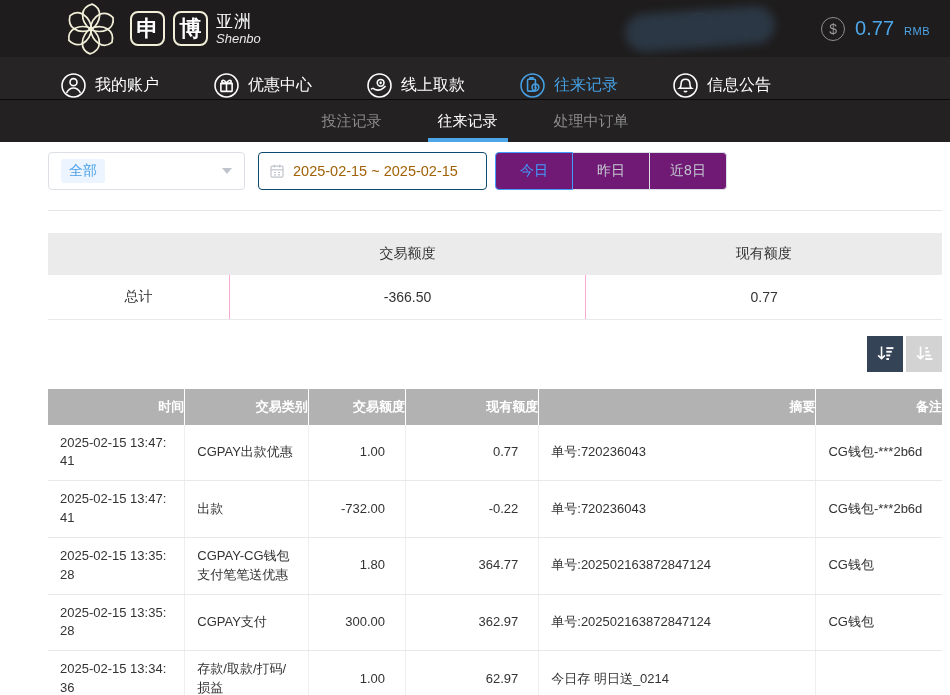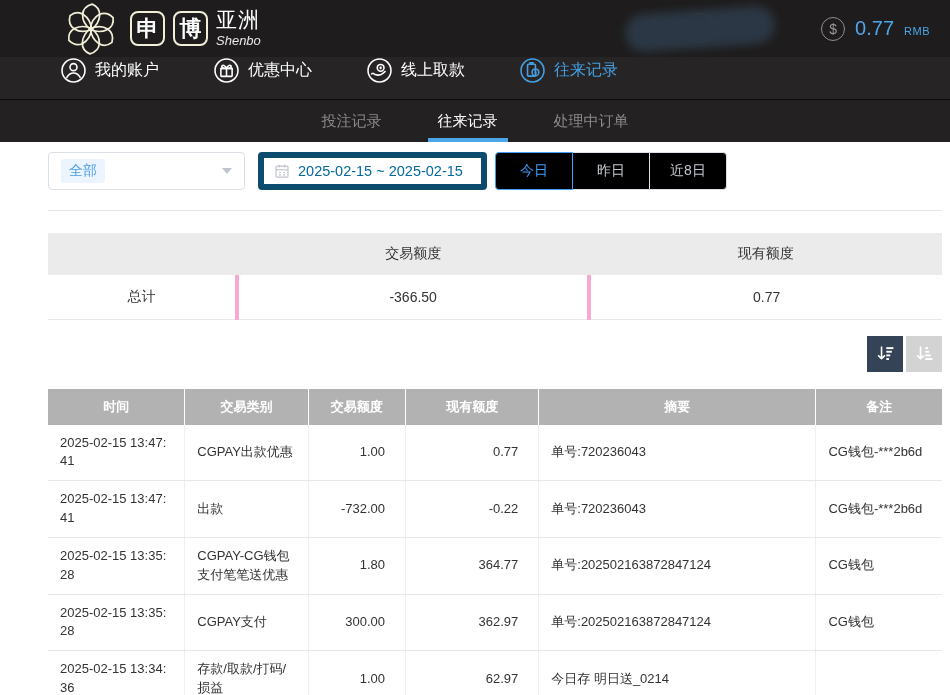"亚洲" .logo-region .cn { font-family: Liberation Mono, monospace -> none; font-size: 21px -> 17px }
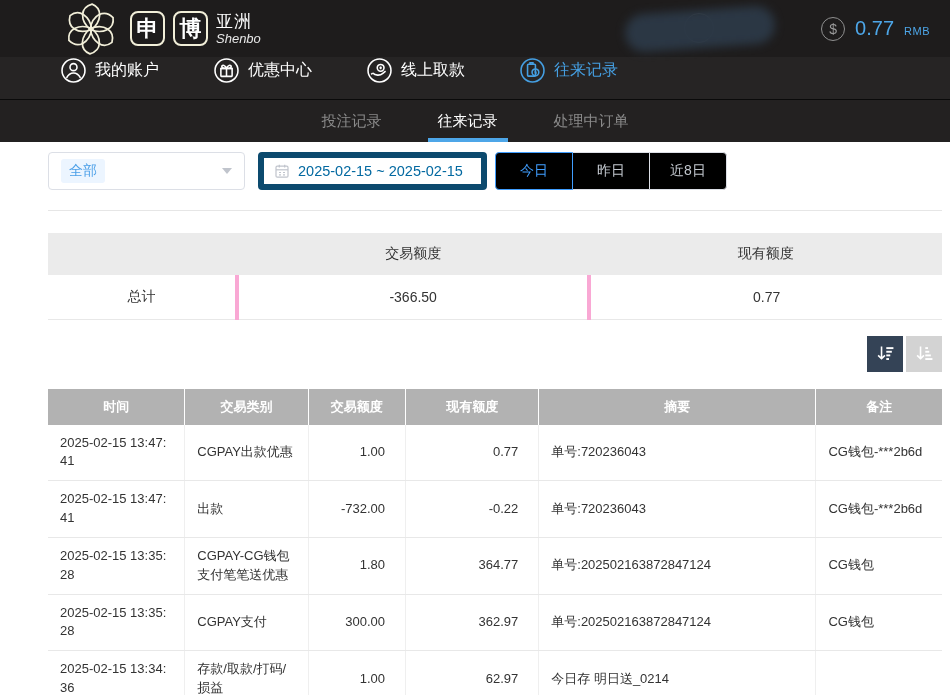"我的账户" .main-nav { align-items: flex-start -> flex-end }
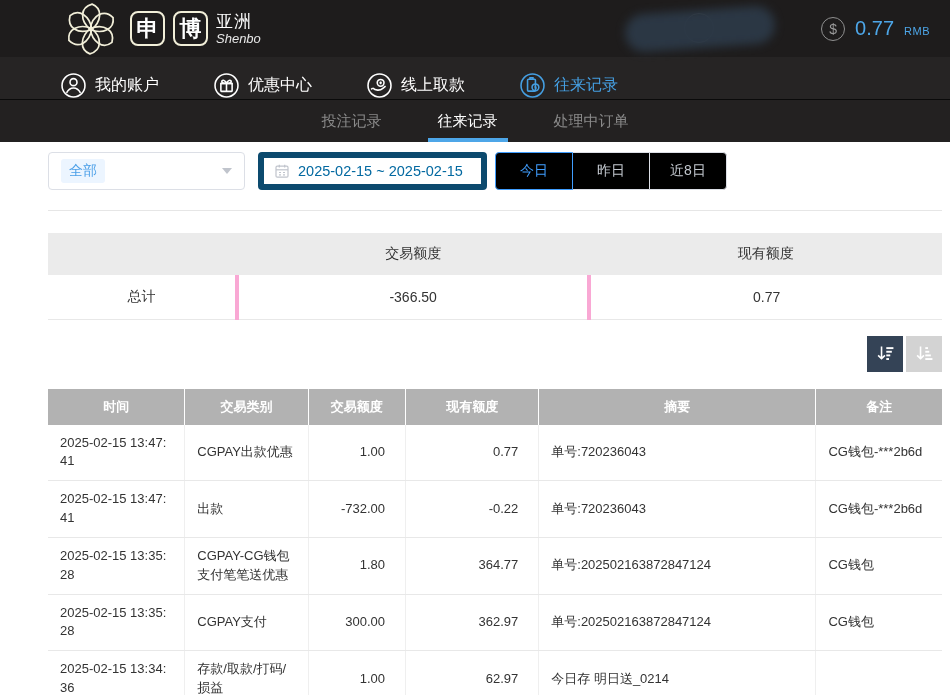"信息公告" div.nav-item { html: none -> <div> <span> <svg> <circle></circle> <path></path> <path></path> </svg> </span> <span>信息公告</span> </div> }
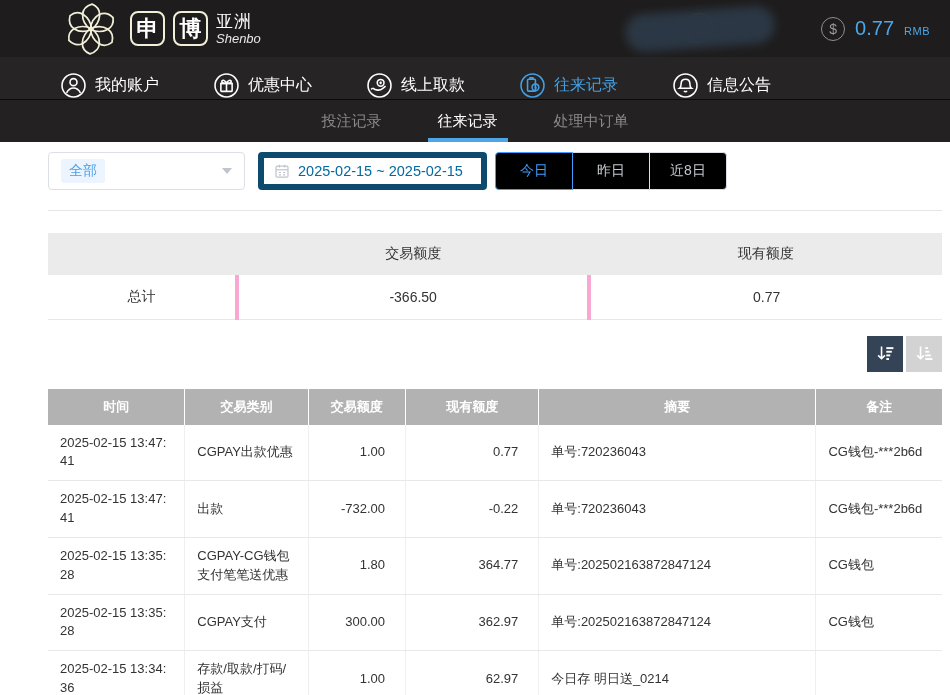"2025-02-15 ~ 2025-02-15" .date-box { border: 6px solid #0c4a6e -> 1px solid #0c4a6e; color: #0369a1 -> #a16207 }
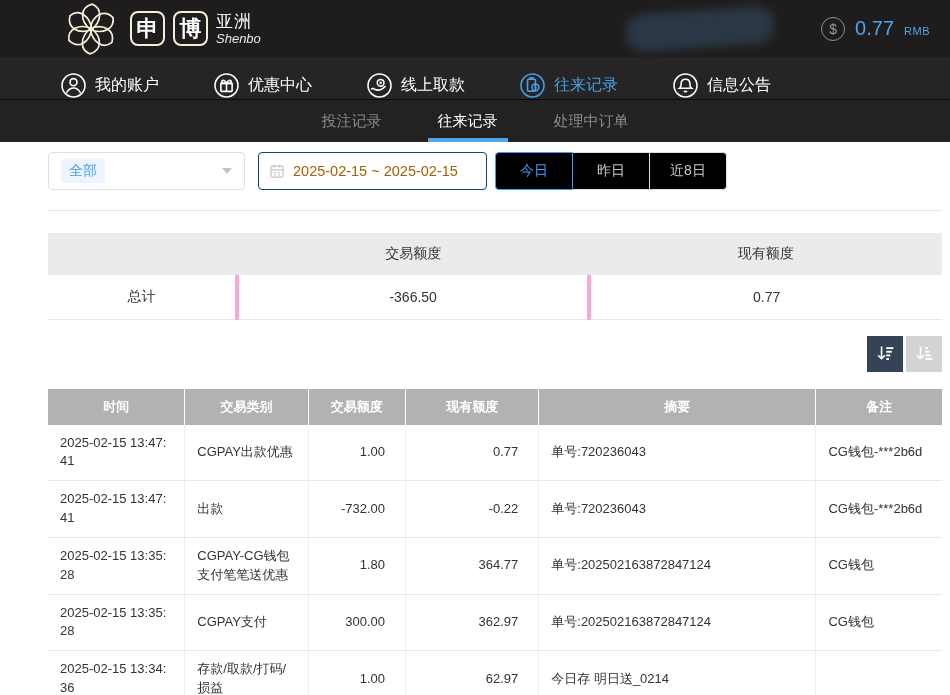"今日" .quick-btn { background: #000000 -> #701a75 }
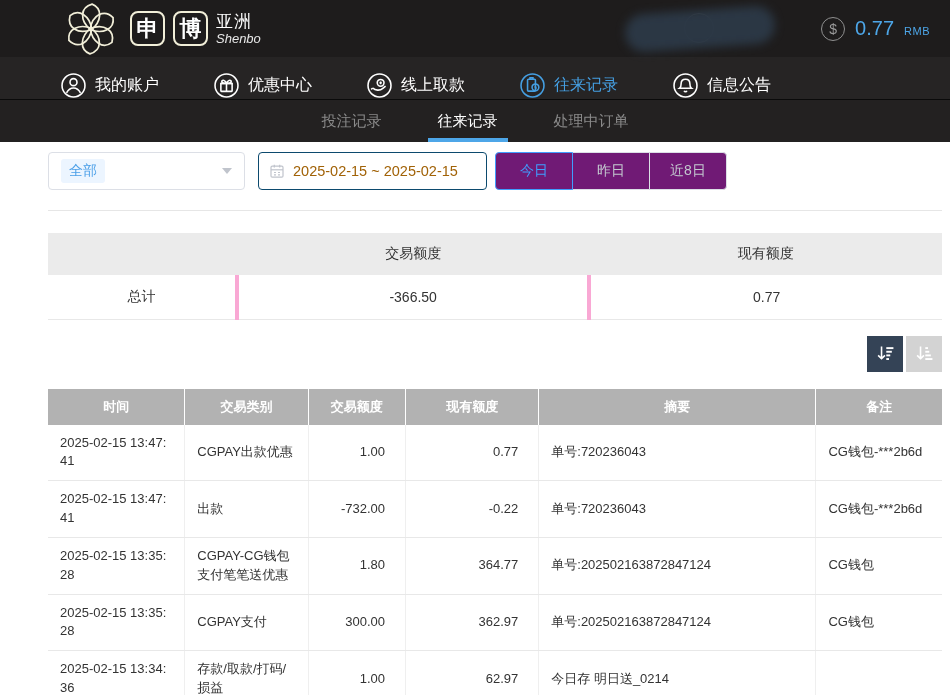"总计" .summary-table td:not(:last-child) { border-right: 4px solid #f9a8d4 -> 1px solid #f9a8d4 }
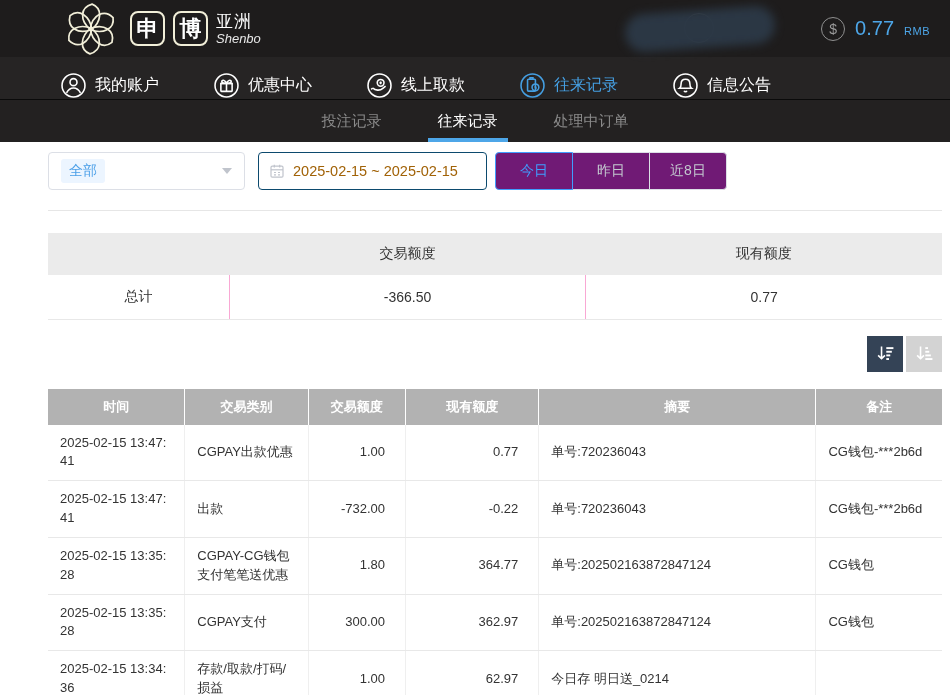"时间" .data-table th { text-align: center -> right }
